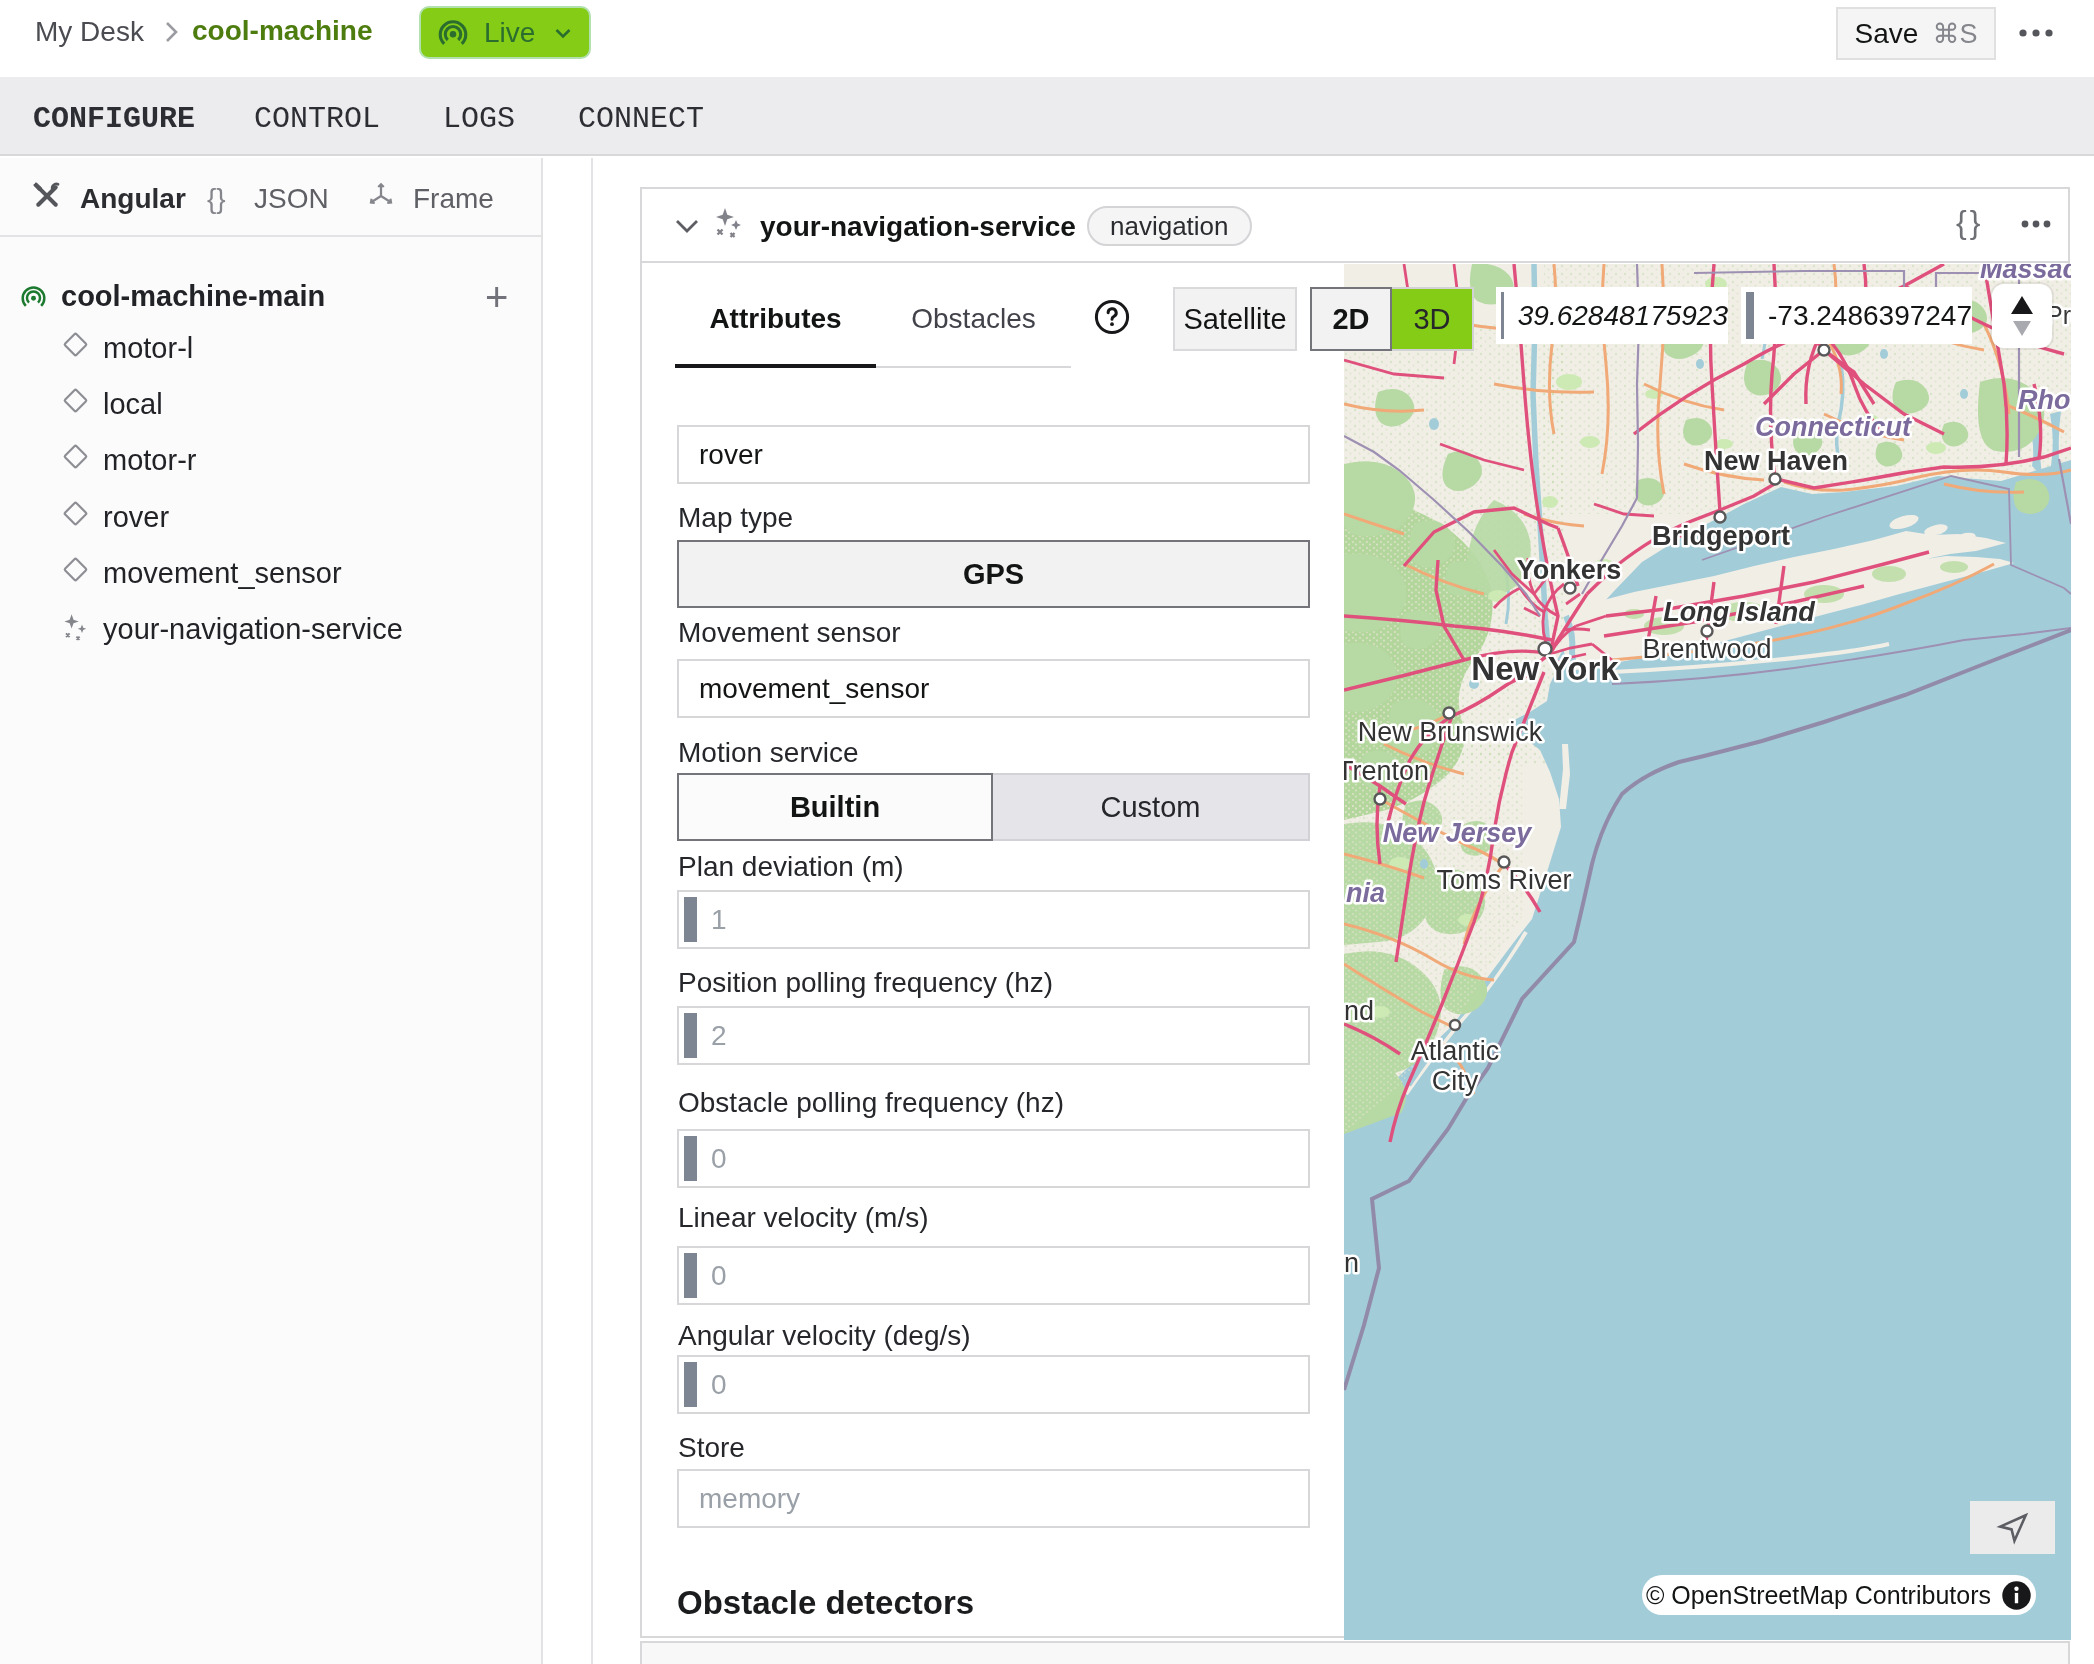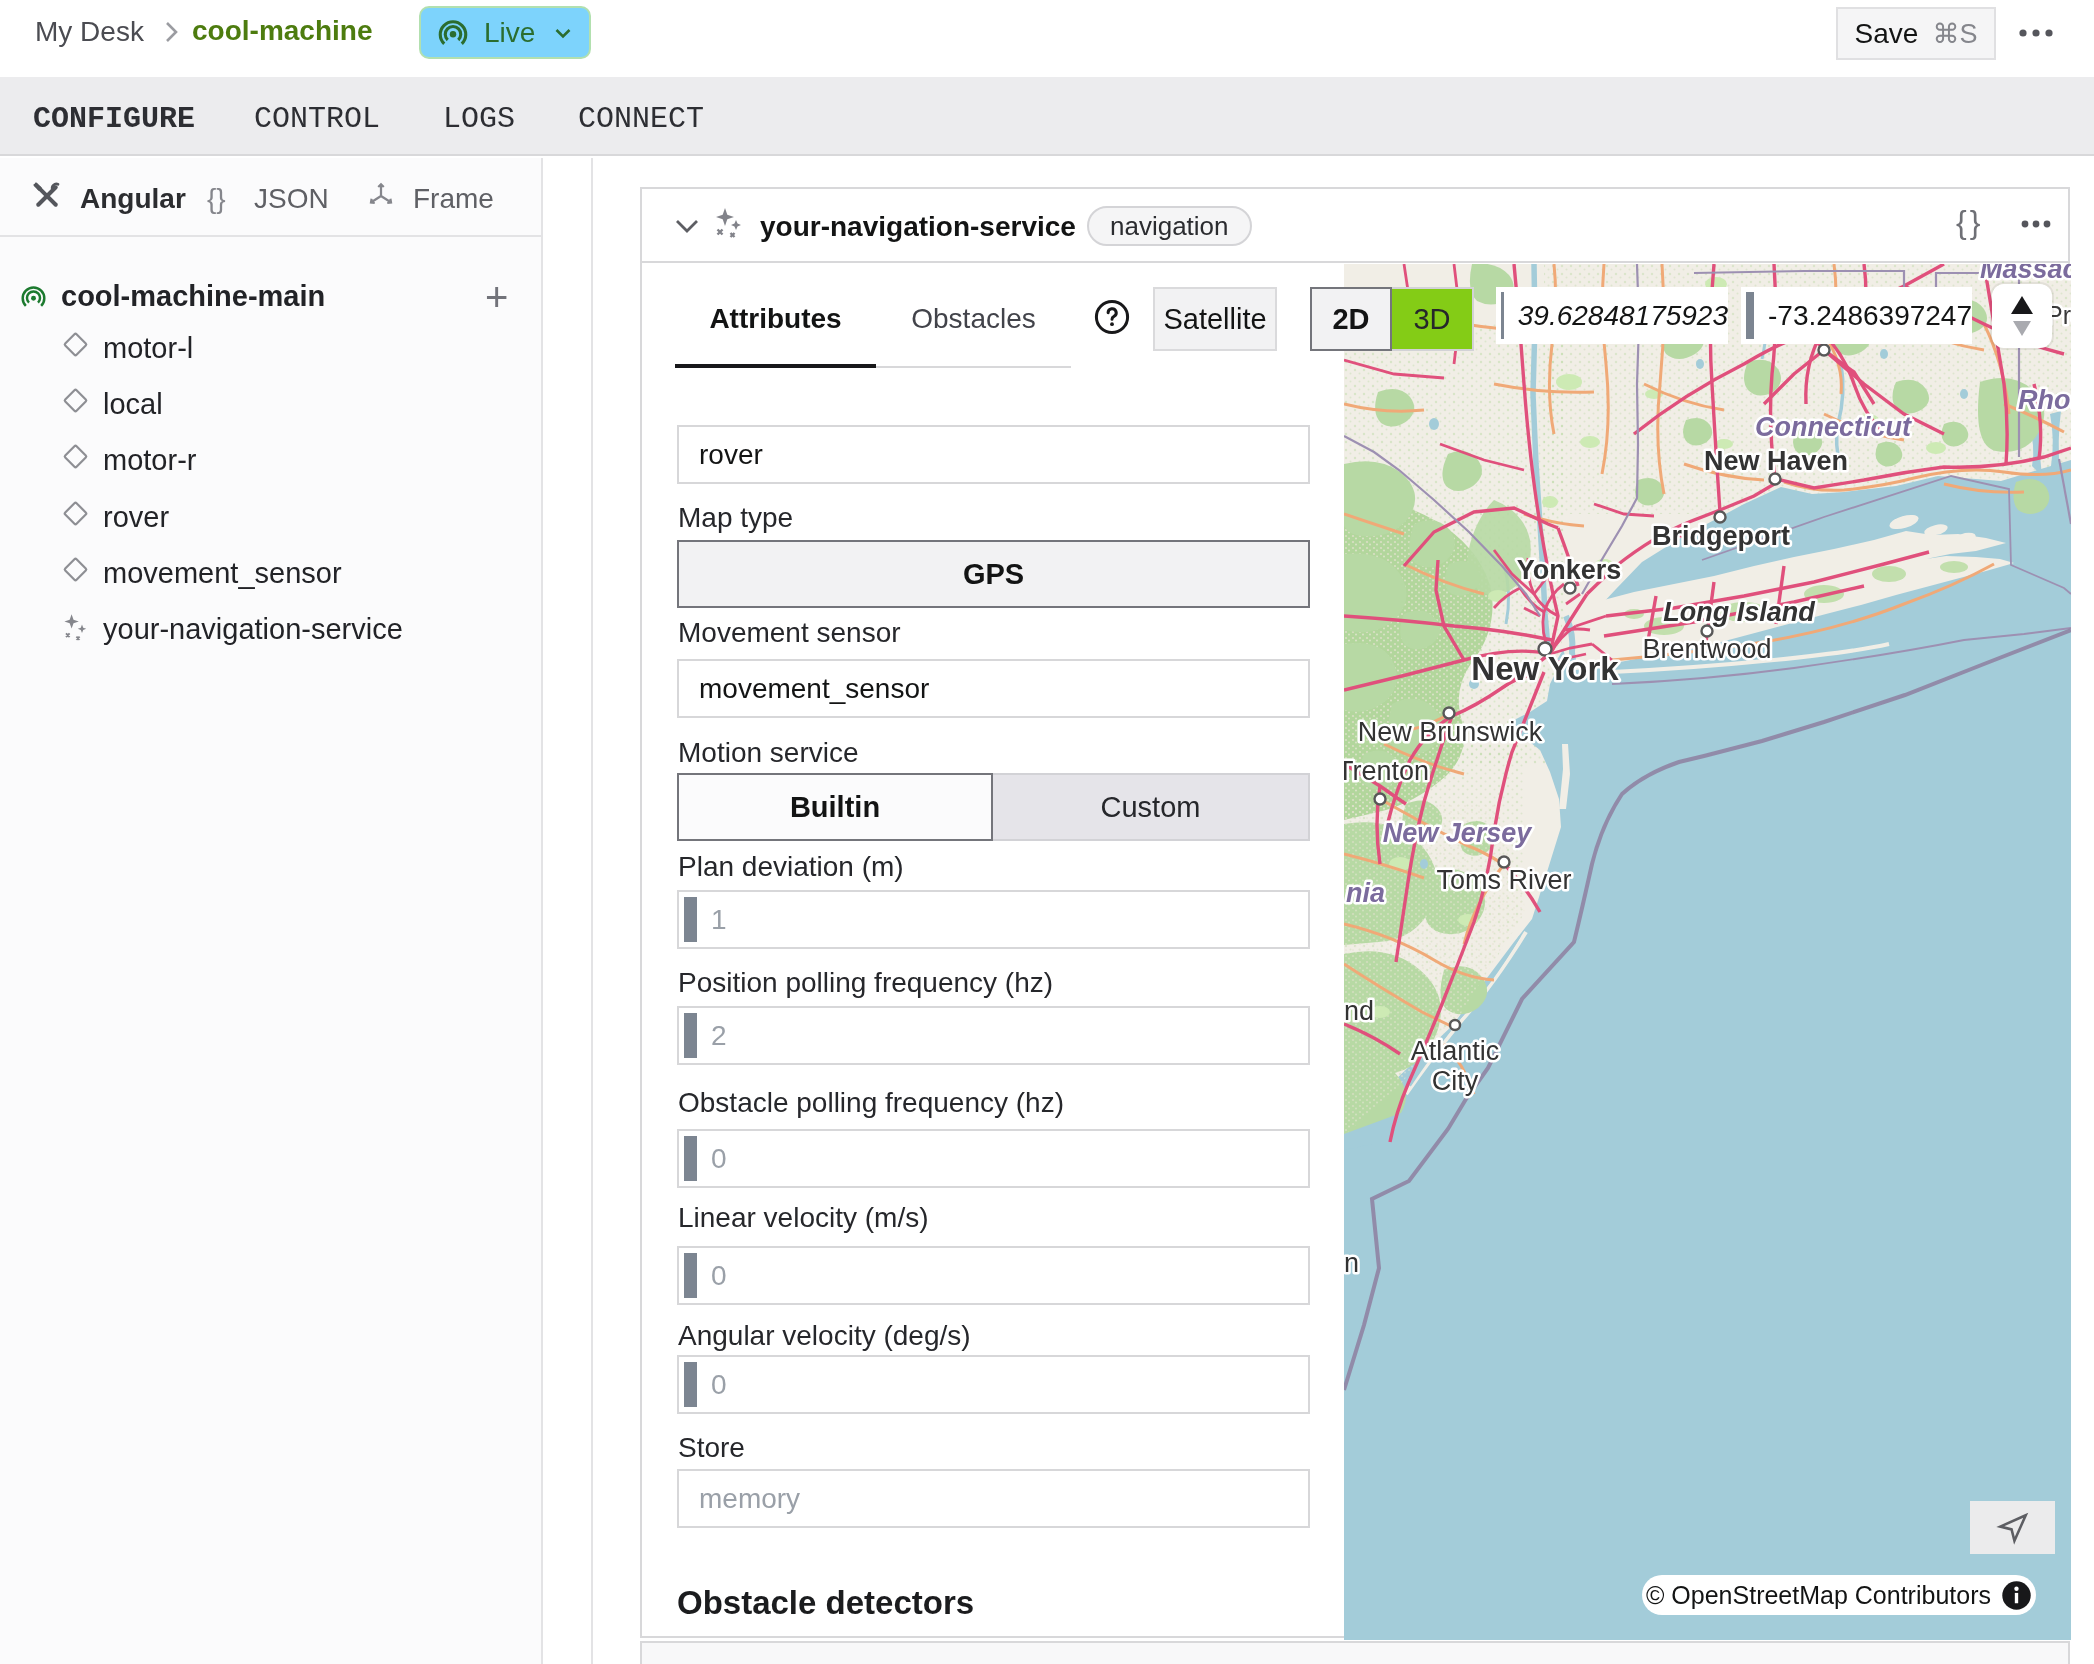"Live" #livebadge { background: #7dd3fc -> #84cc16 }
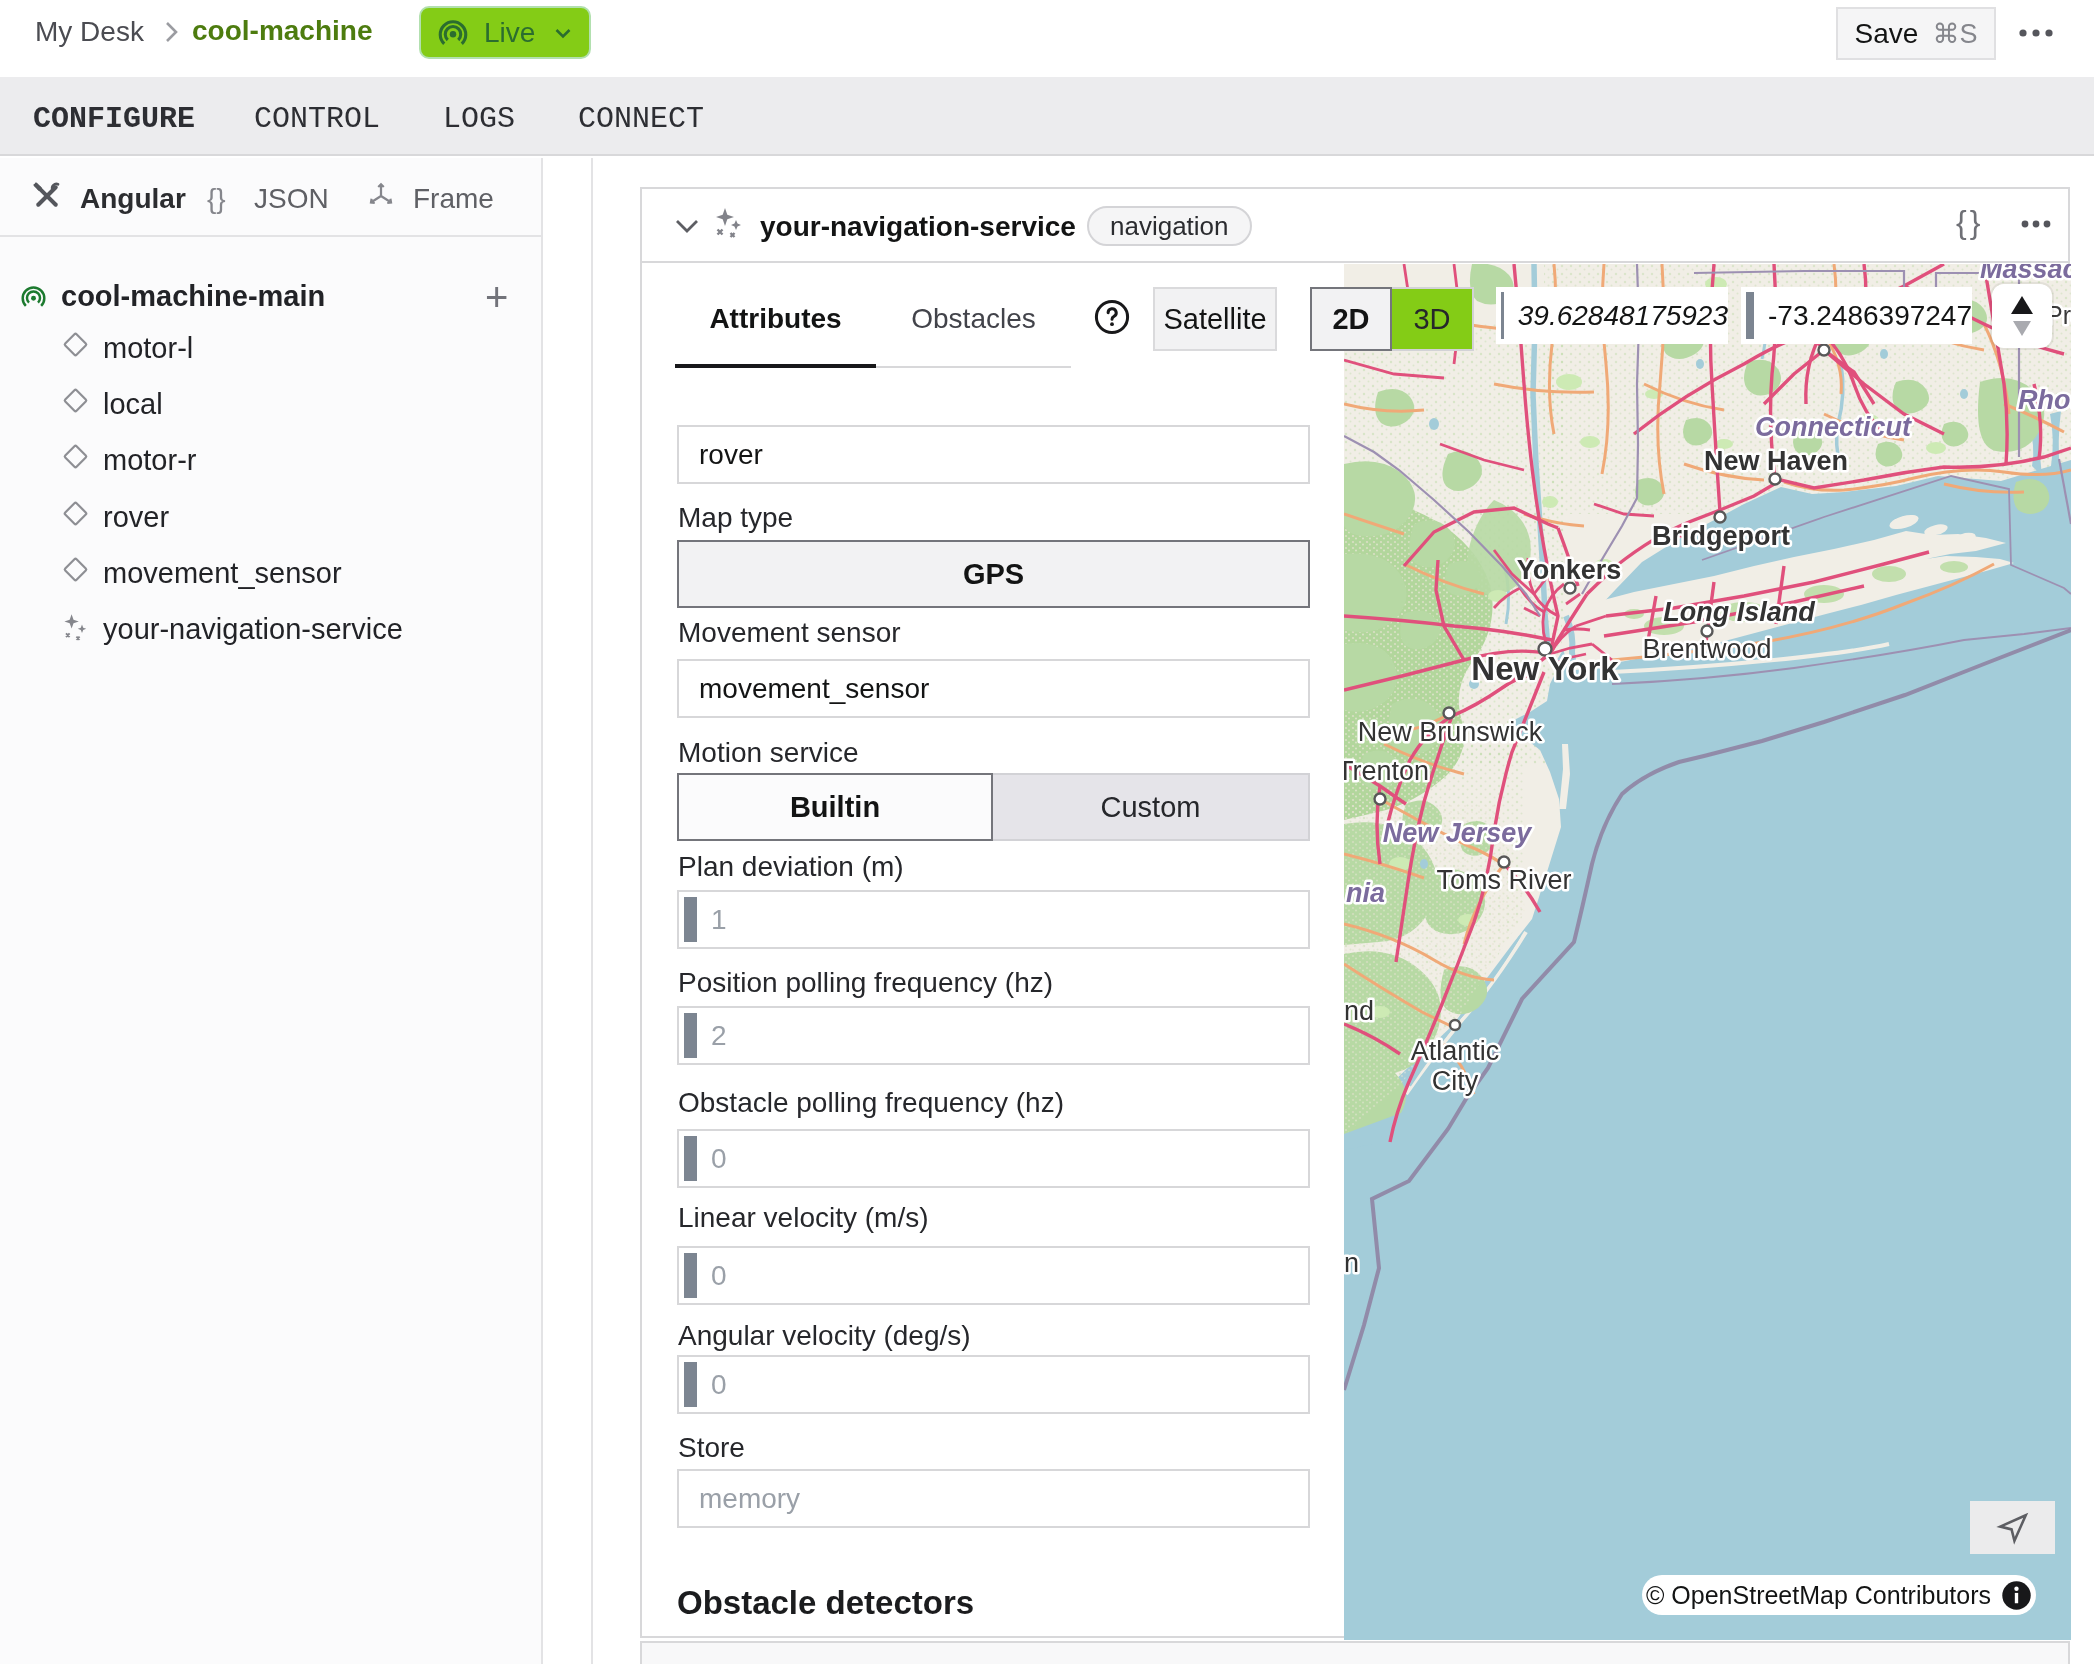"Satellite" #satbtn { left: 511px -> 531px }
